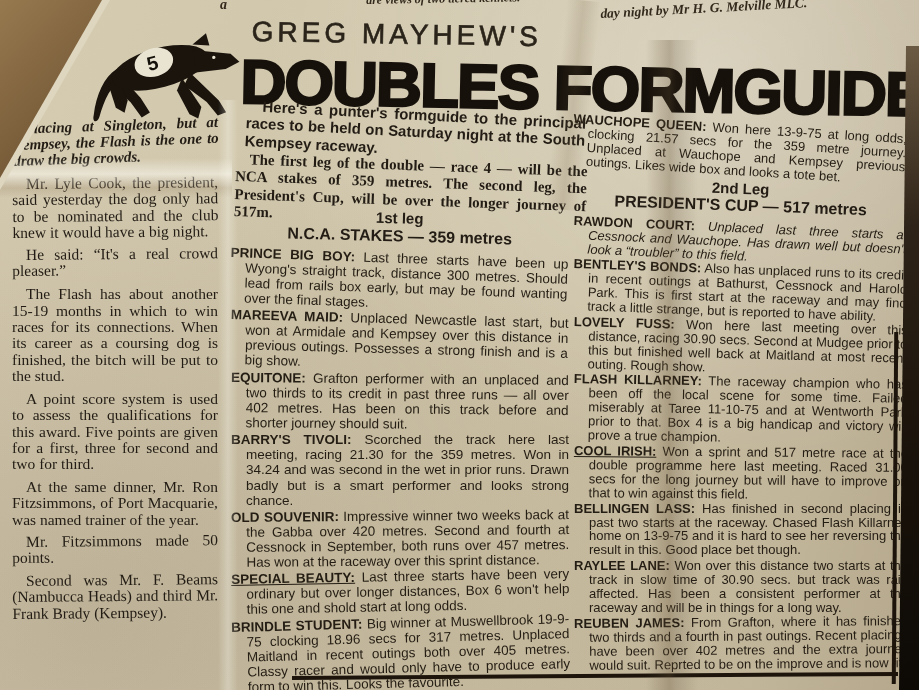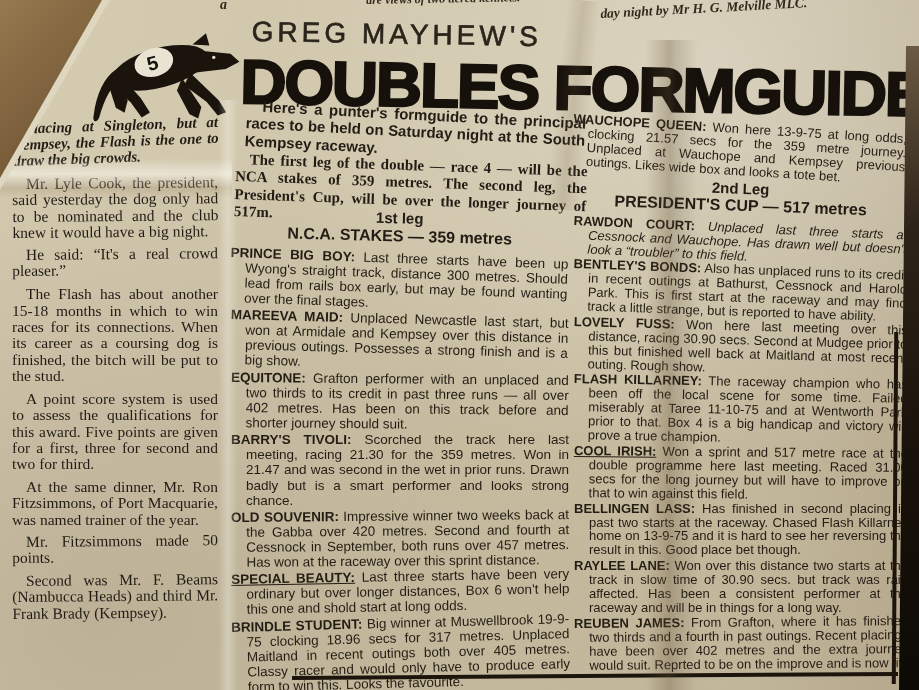"The Flash has about another" p.lp { text: 15-18 -> 15-19 }
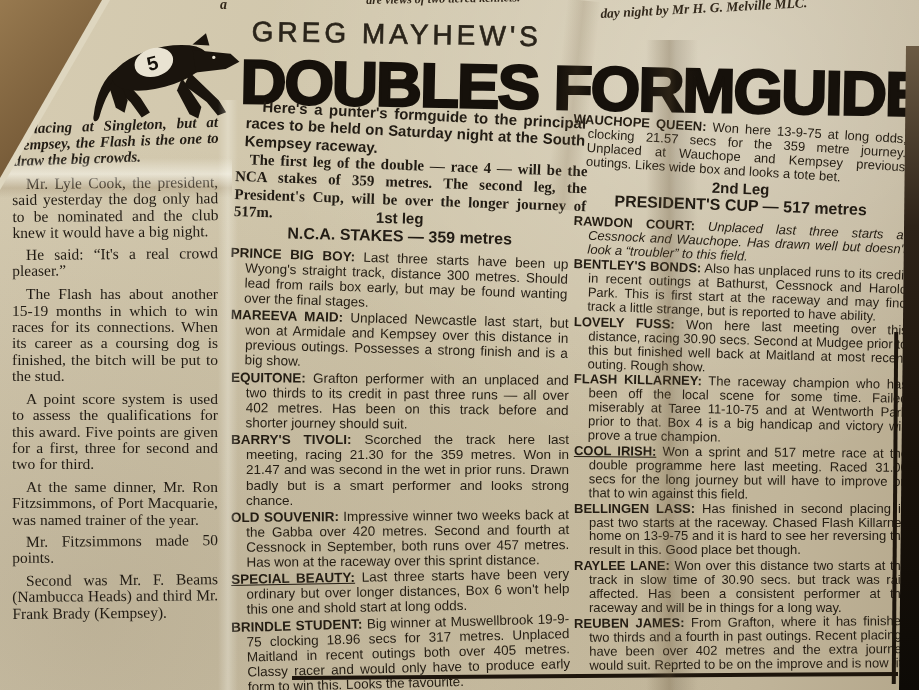"Scorched the track here last" span.etext { text: 21.47 -> 34.24 }
